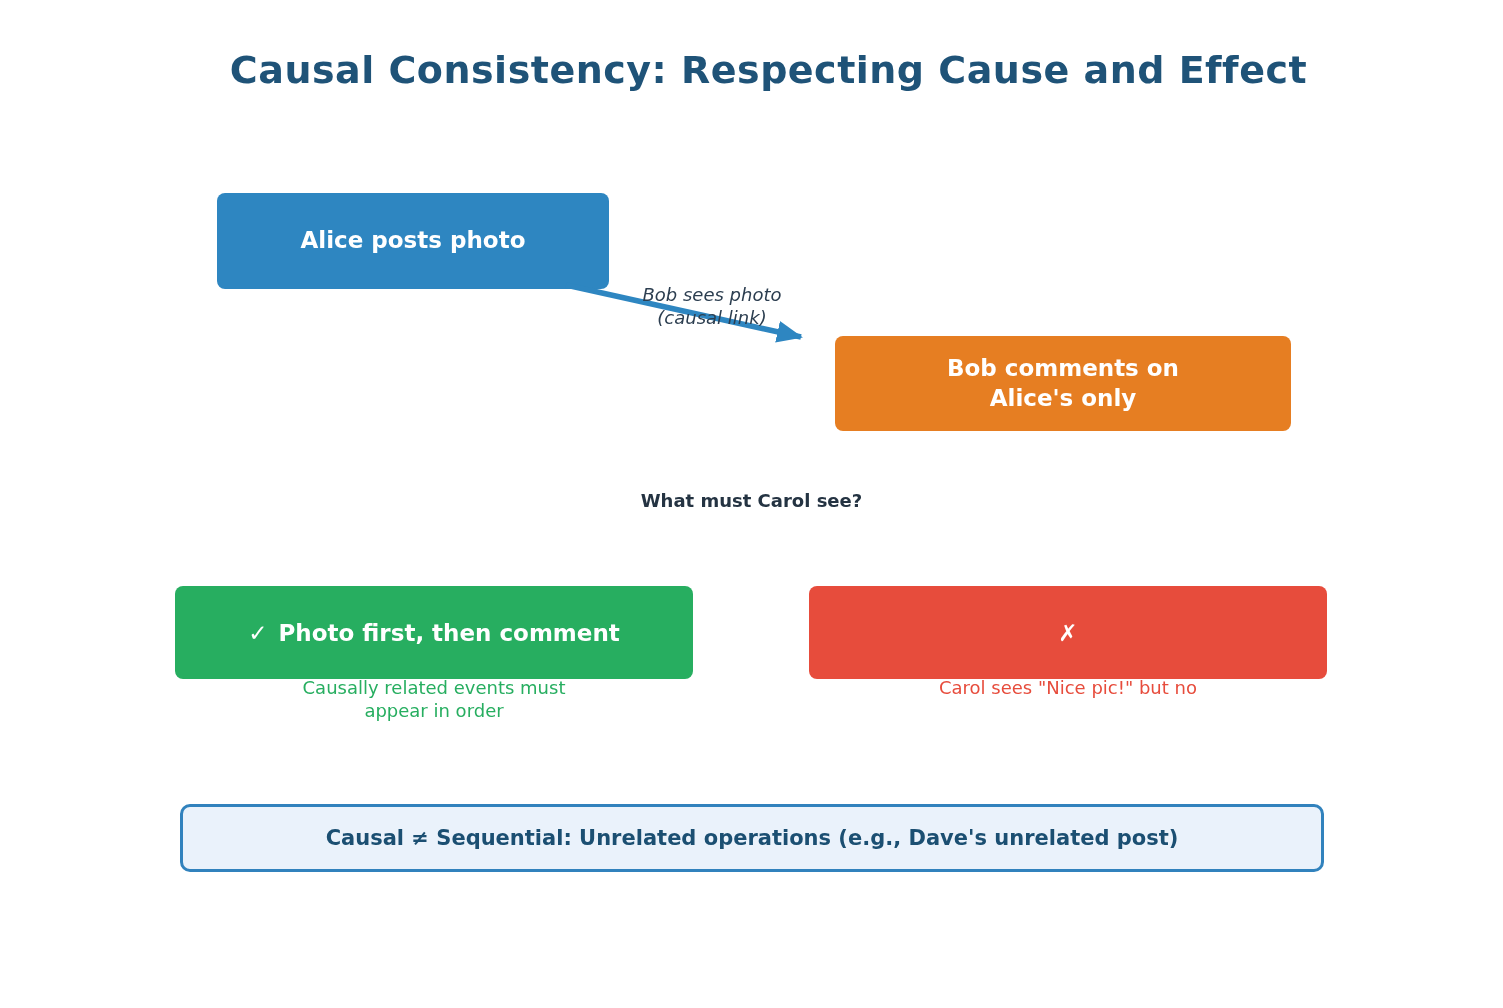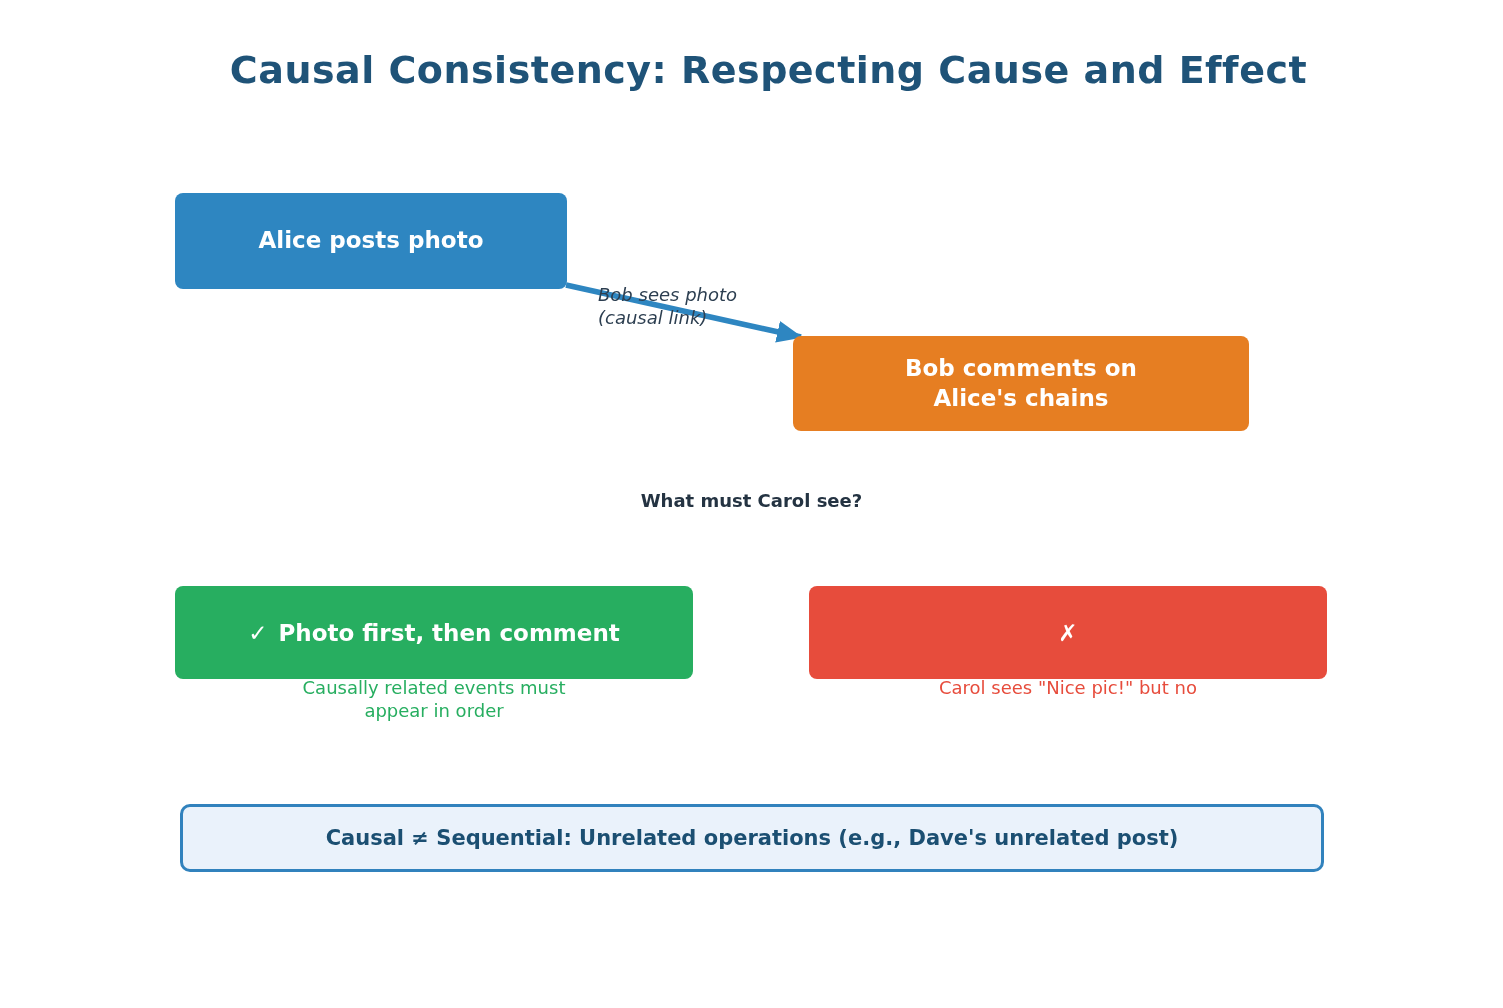"Alice posts photo" .node-box { margin-left: none -> 42px }
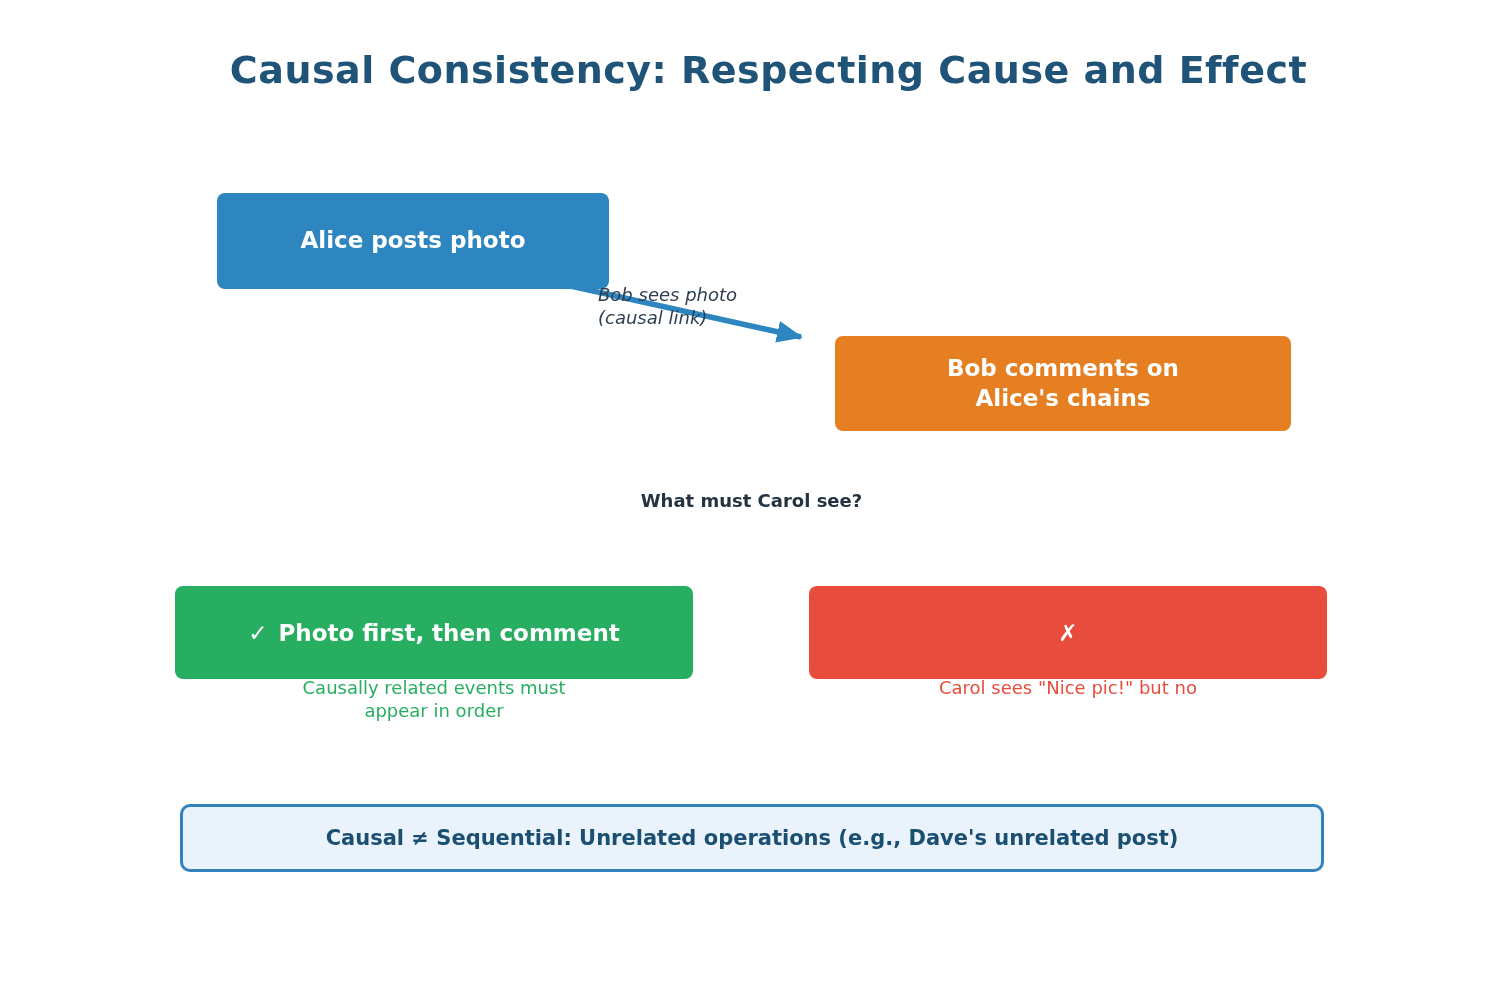"Bob sees photo" .arrow-label { left: 598px -> 622px; text-align: left -> center }
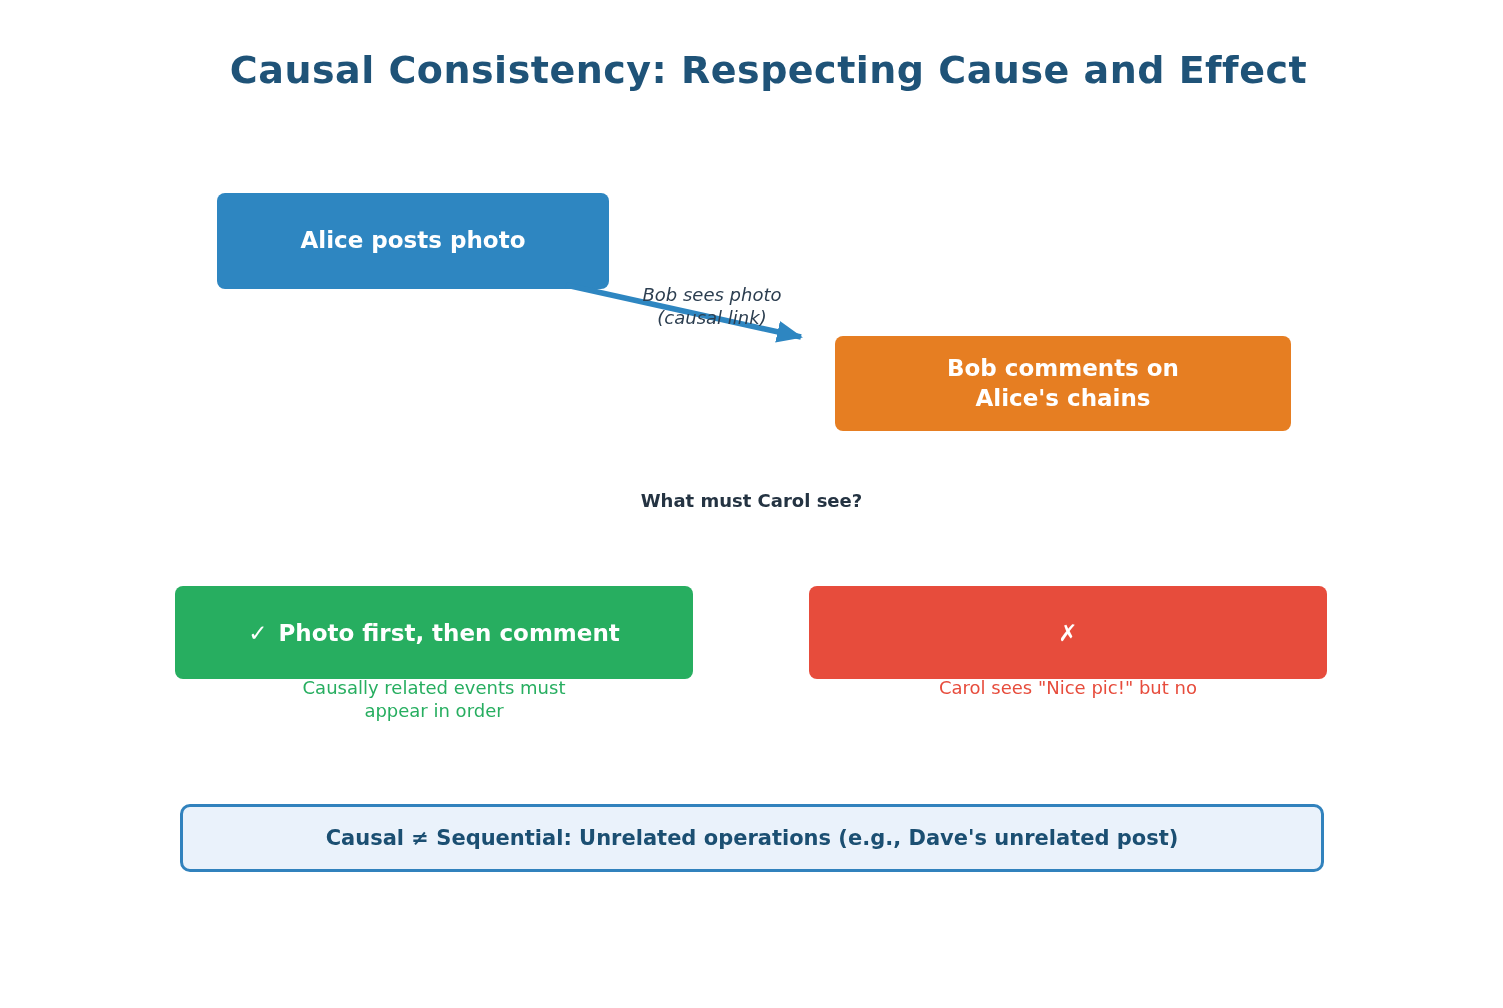"Alice's chains" span { text: chains -> only }
